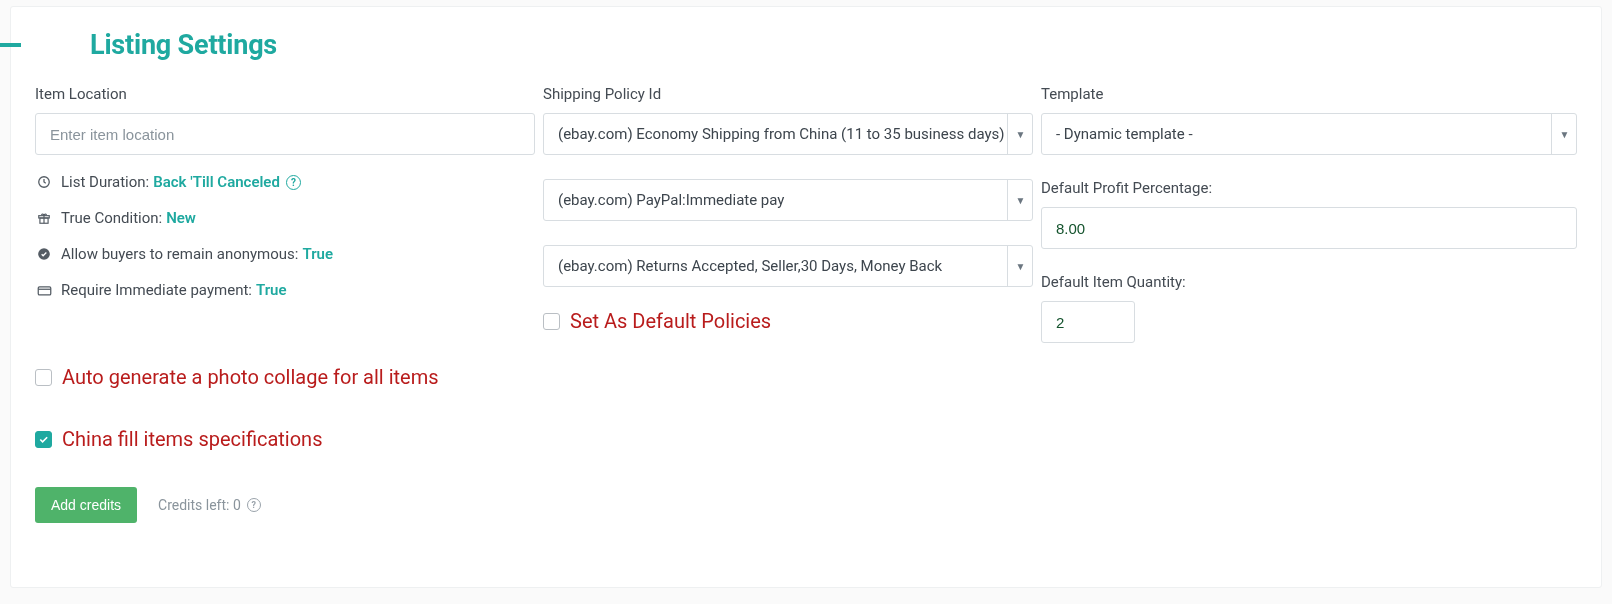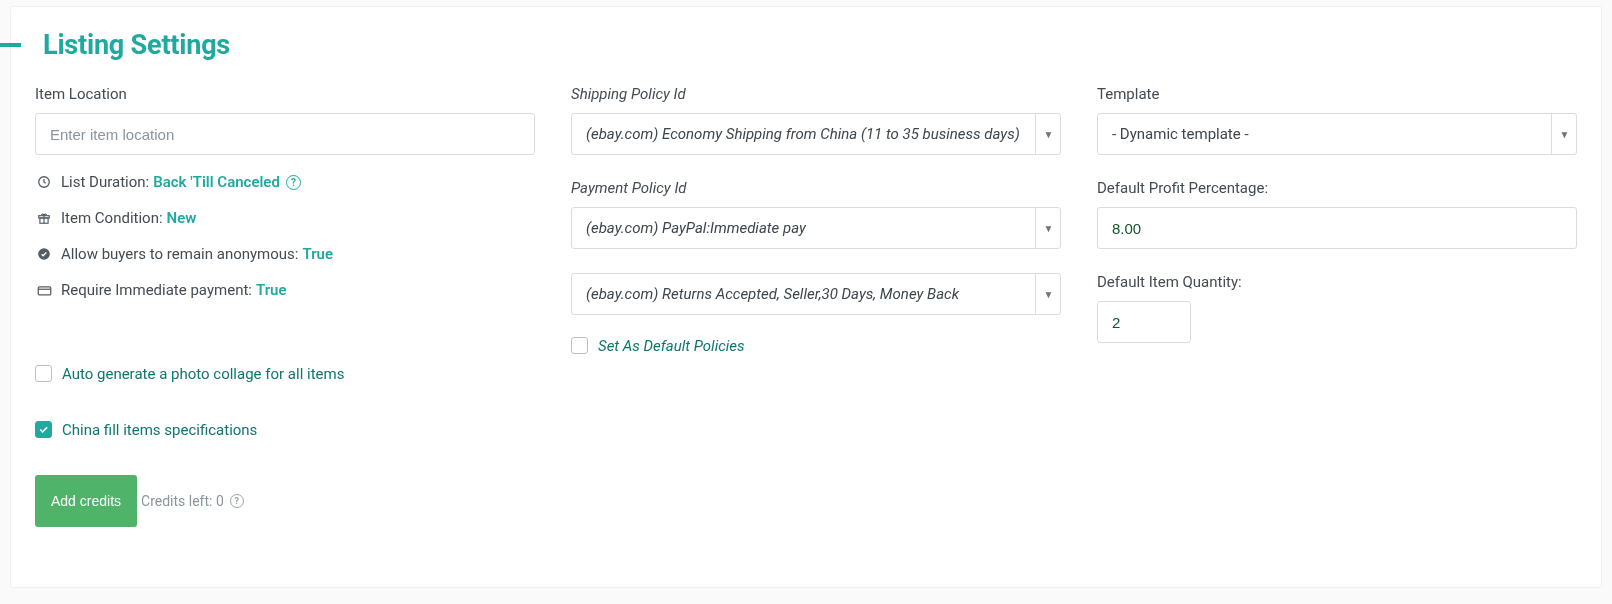"Listing Settings" .section-title { margin-left: none -> 47px }
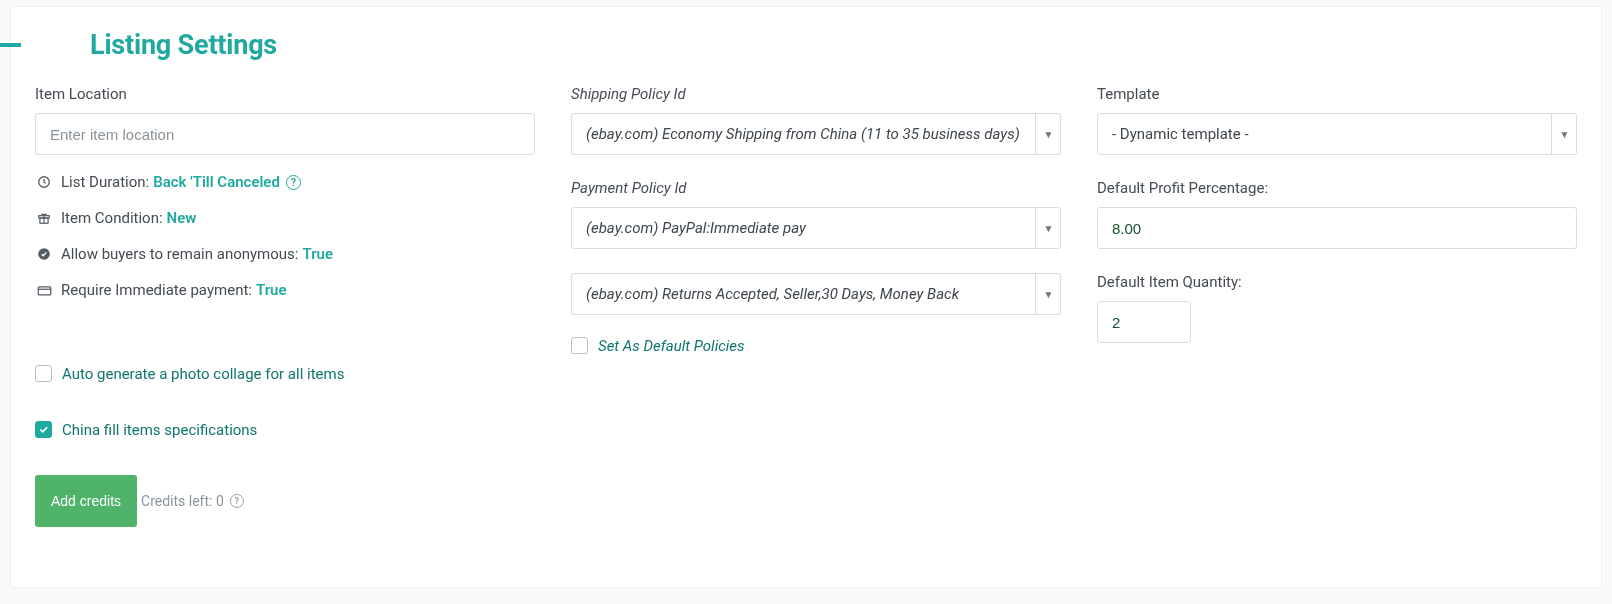"Item Location" .columns { gap: 36px -> 8px }
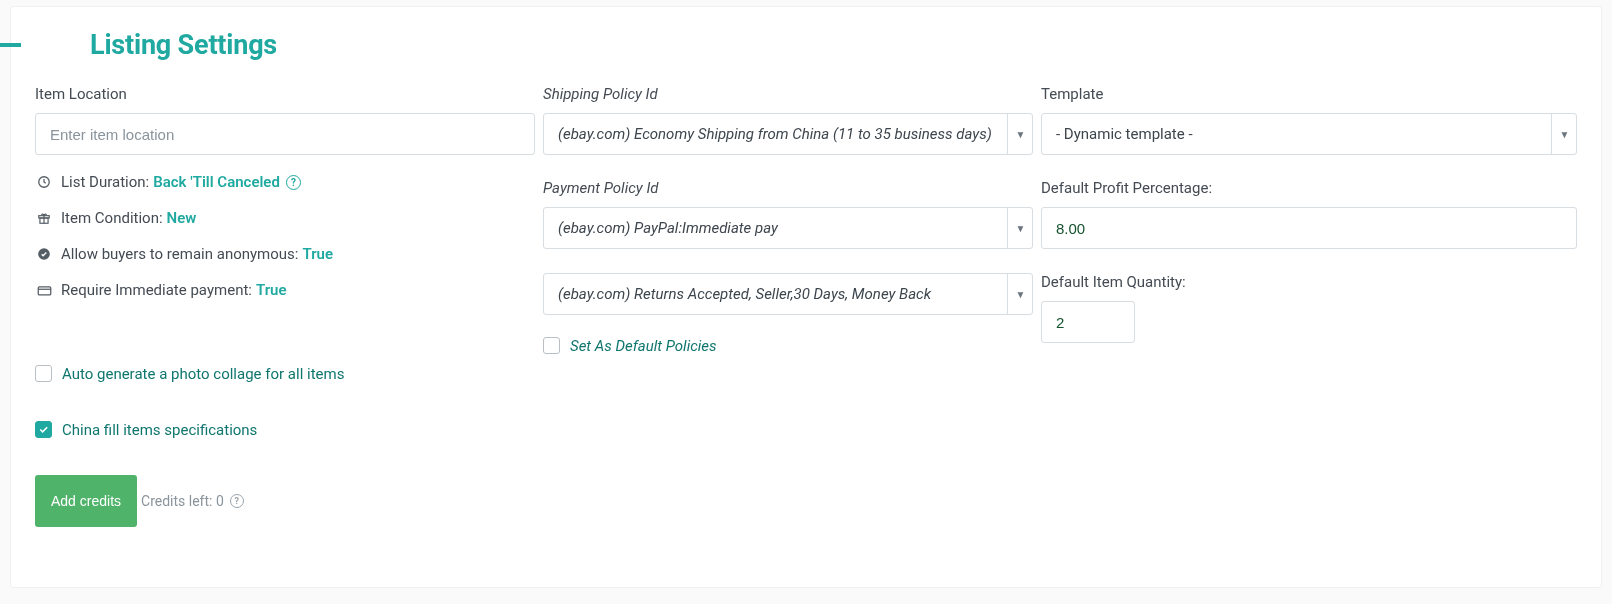"Shipping Policy Id" .col-2 { font-style: italic -> none }
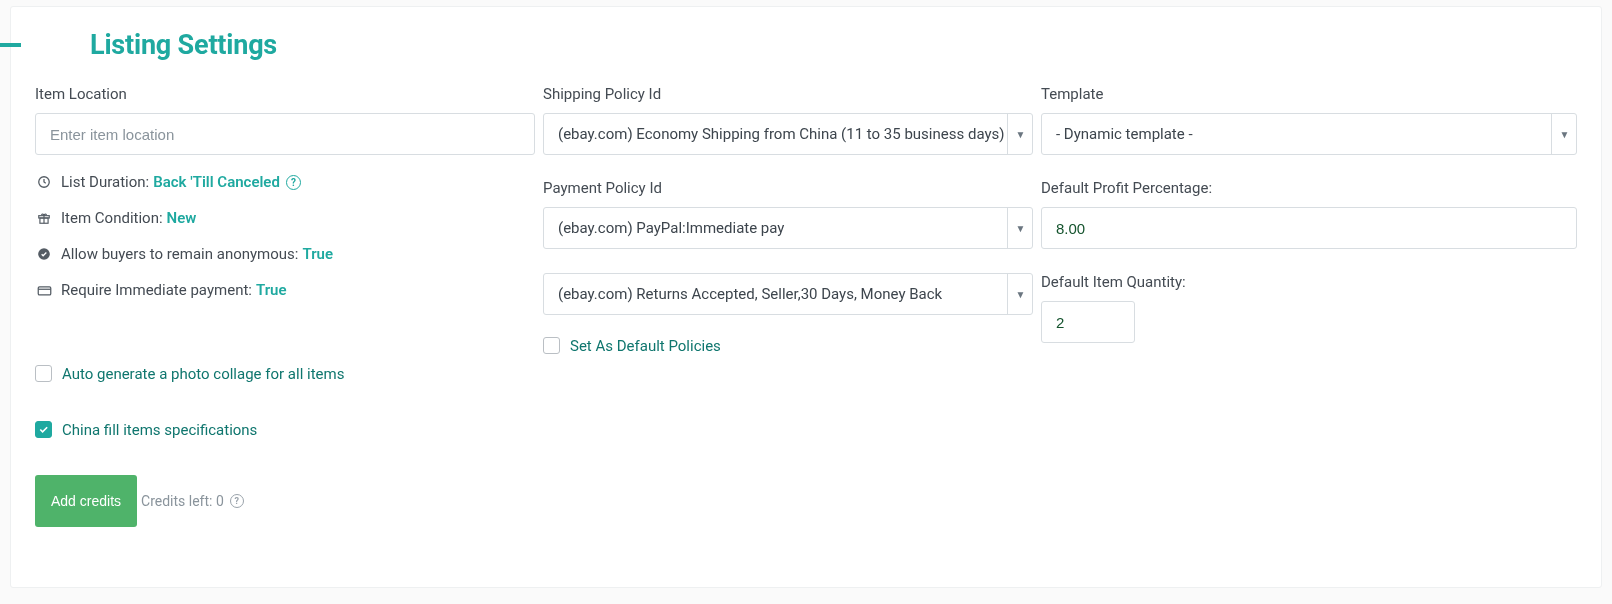"Payment Policy Id" div.field-label { html: <div>Payment Policy Id</div> -> none }
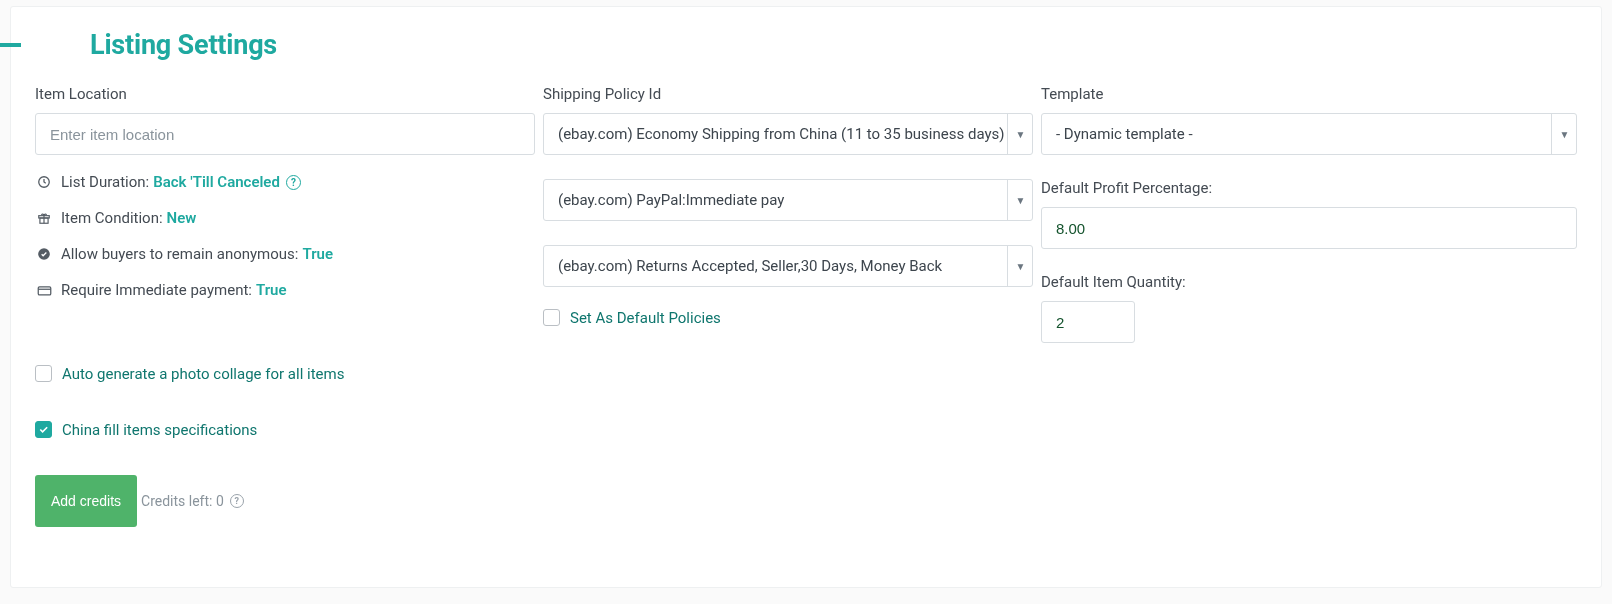"Item Condition:" span { text: Item -> True }
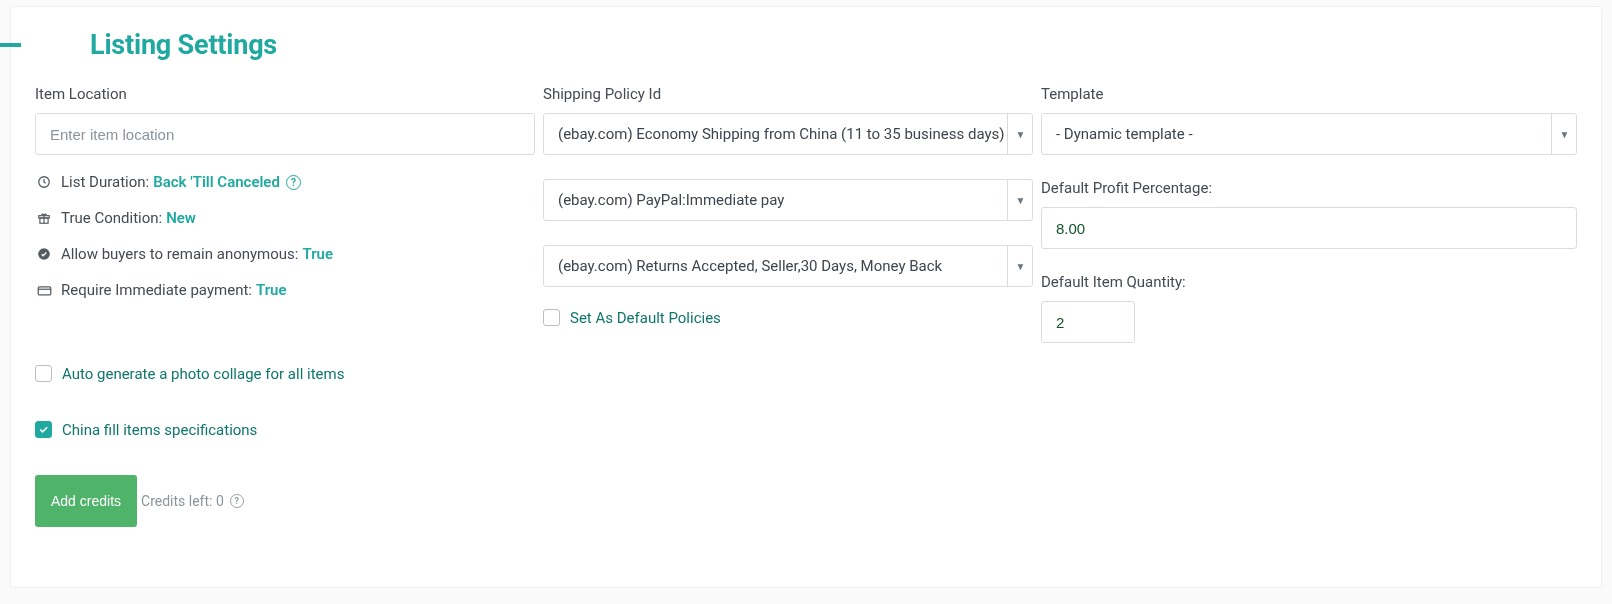"Set As Default Policies" .checkbox-row { align-items: none -> center; color: #0f766e -> #b91c1c; font-size: 15px -> 20px }
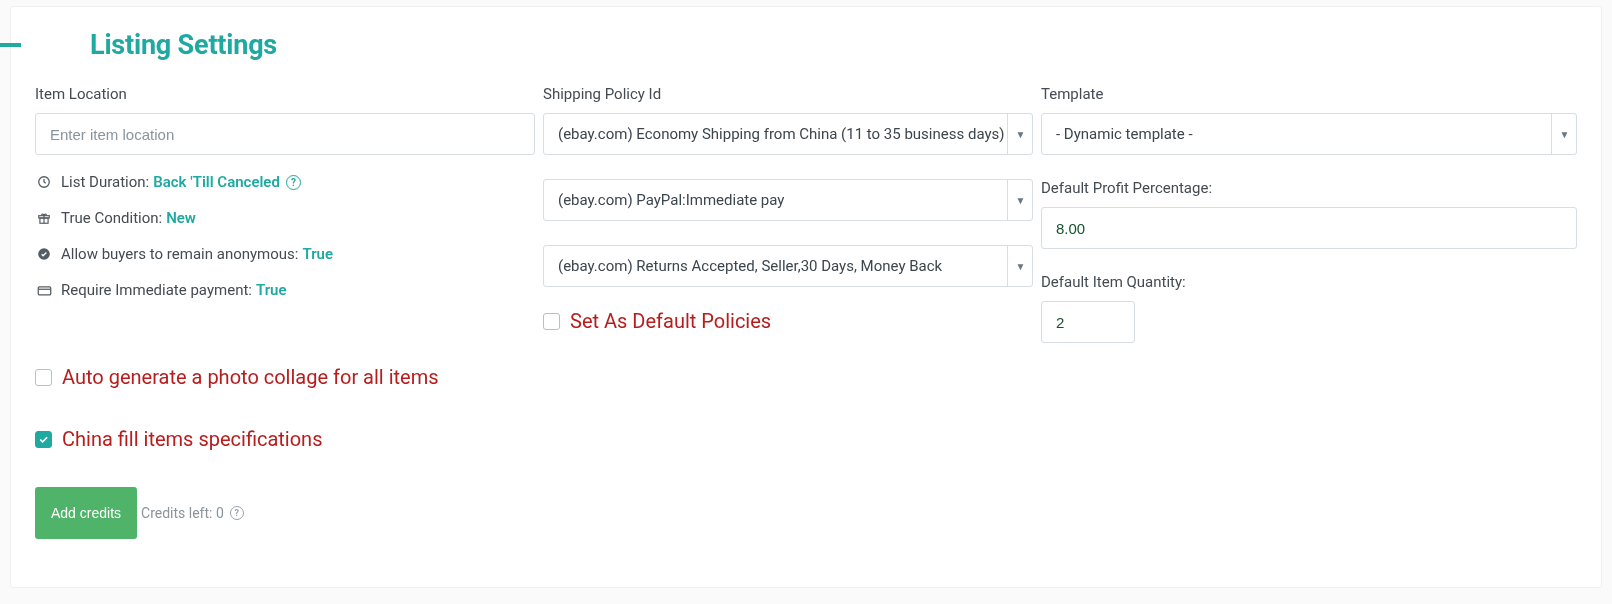"Add credits" .btn-green { height: 52px -> 36px }
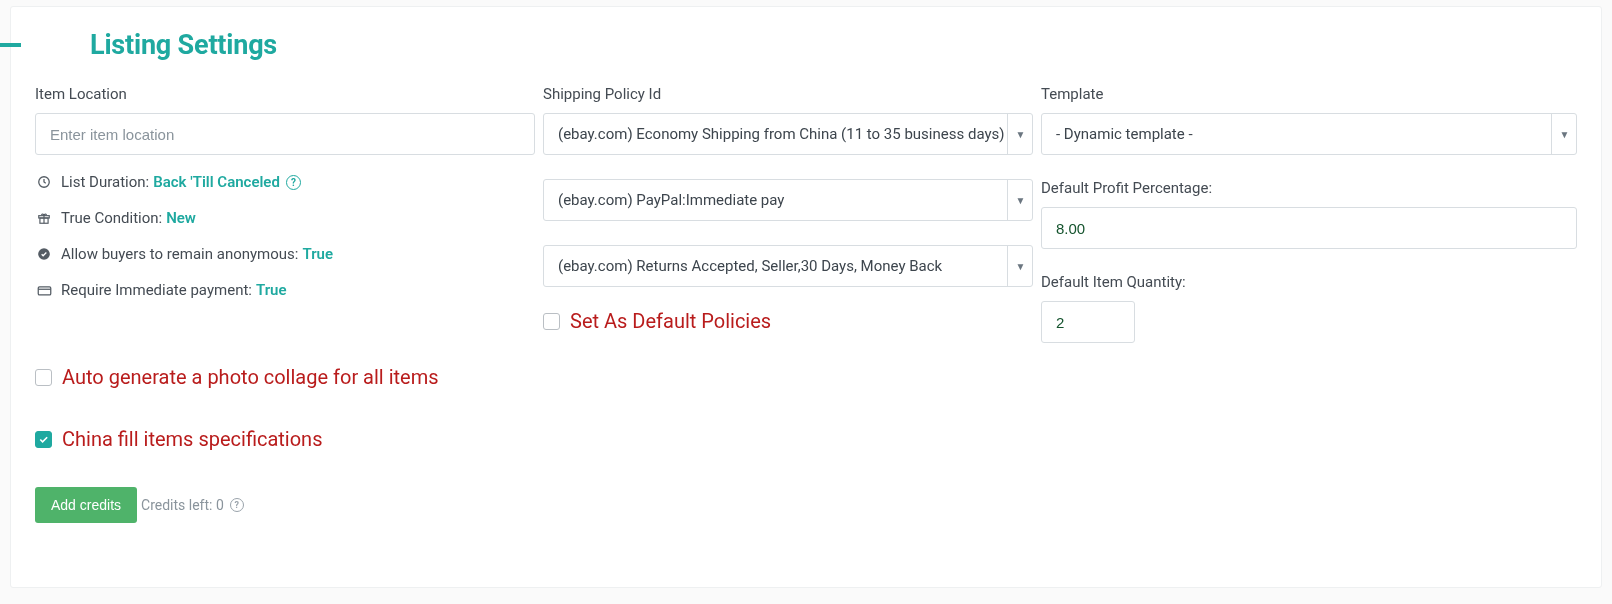"Credits left: 0" .credits-left { margin-left: 4px -> 21px }
